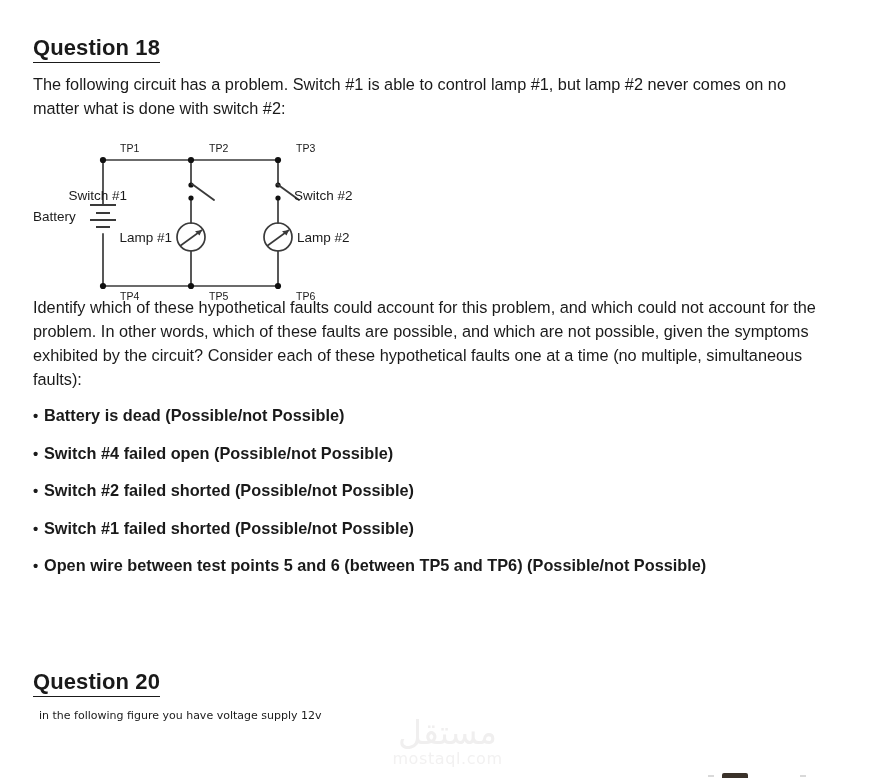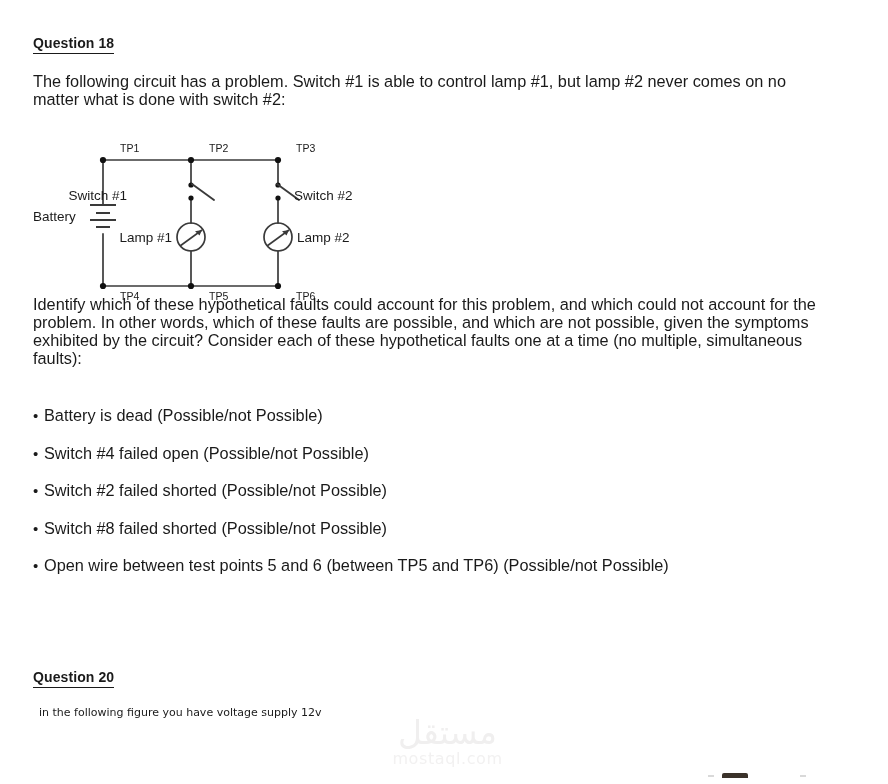"Question 18" .q-heading { font-size: 14px -> 22px }
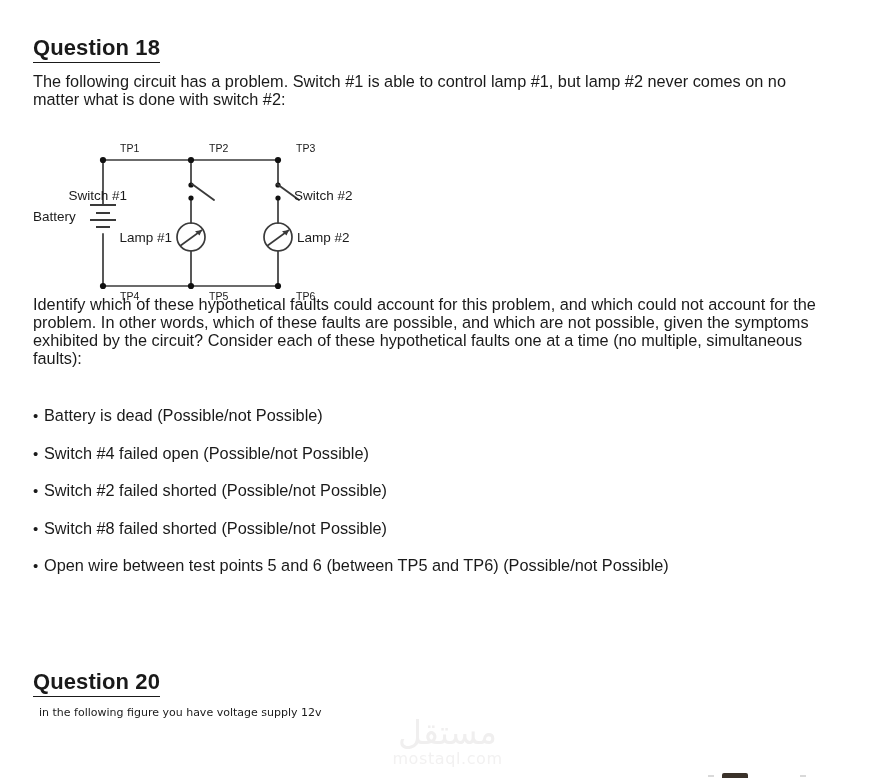"The following circuit has a" .para { line-height: 18px -> 24px }
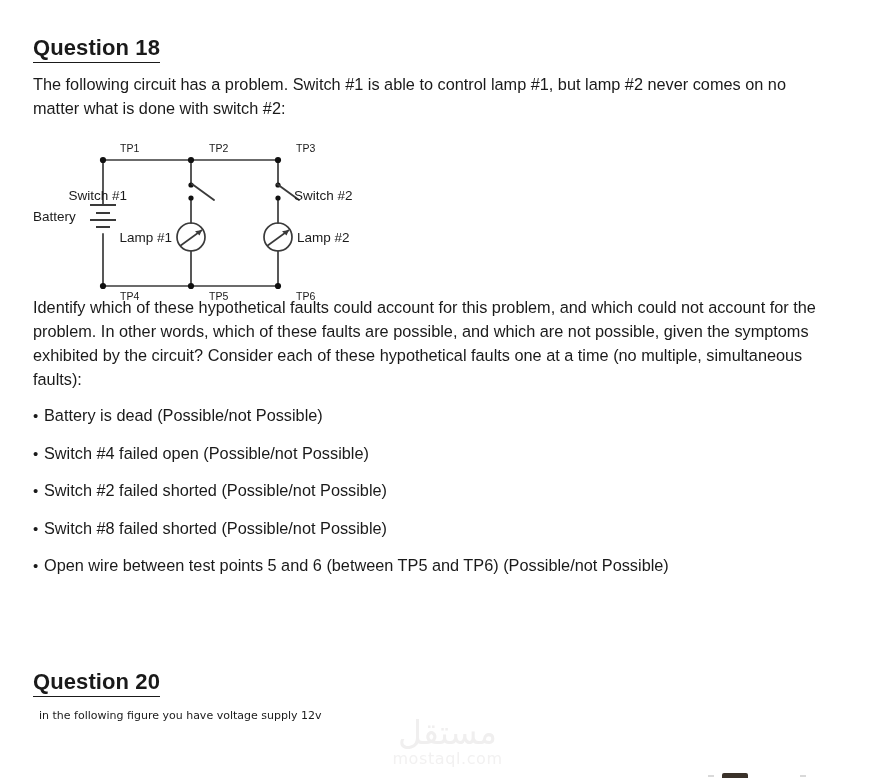"• Battery is dead (Possible/not" #fault-list li { font-weight: none -> bold }
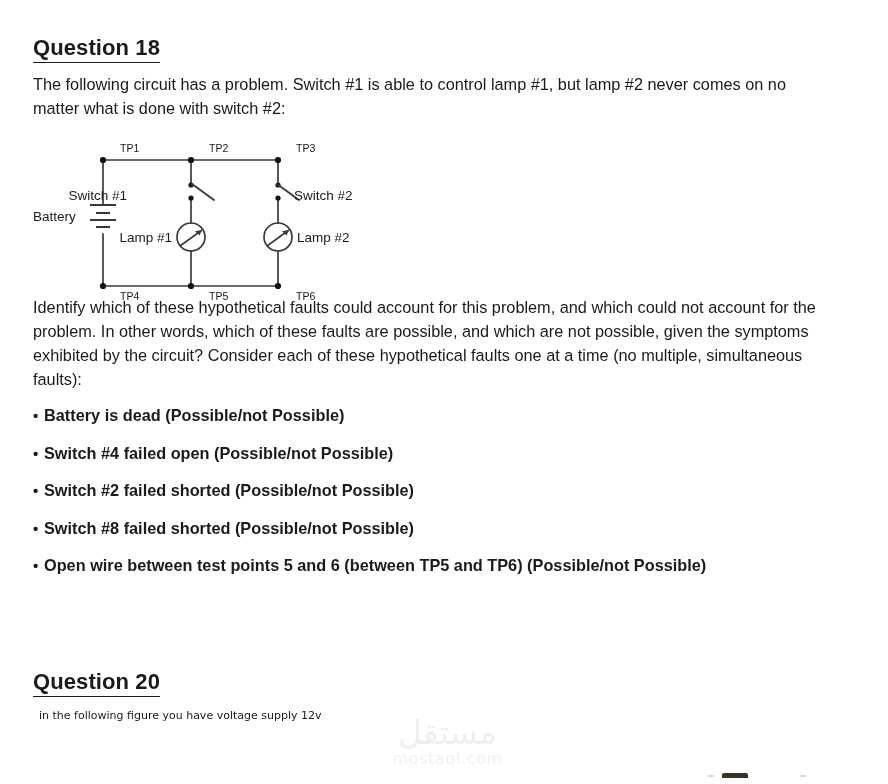"Switch #8 failed shorted (Possible/not" span { text: 8 -> 1 }
